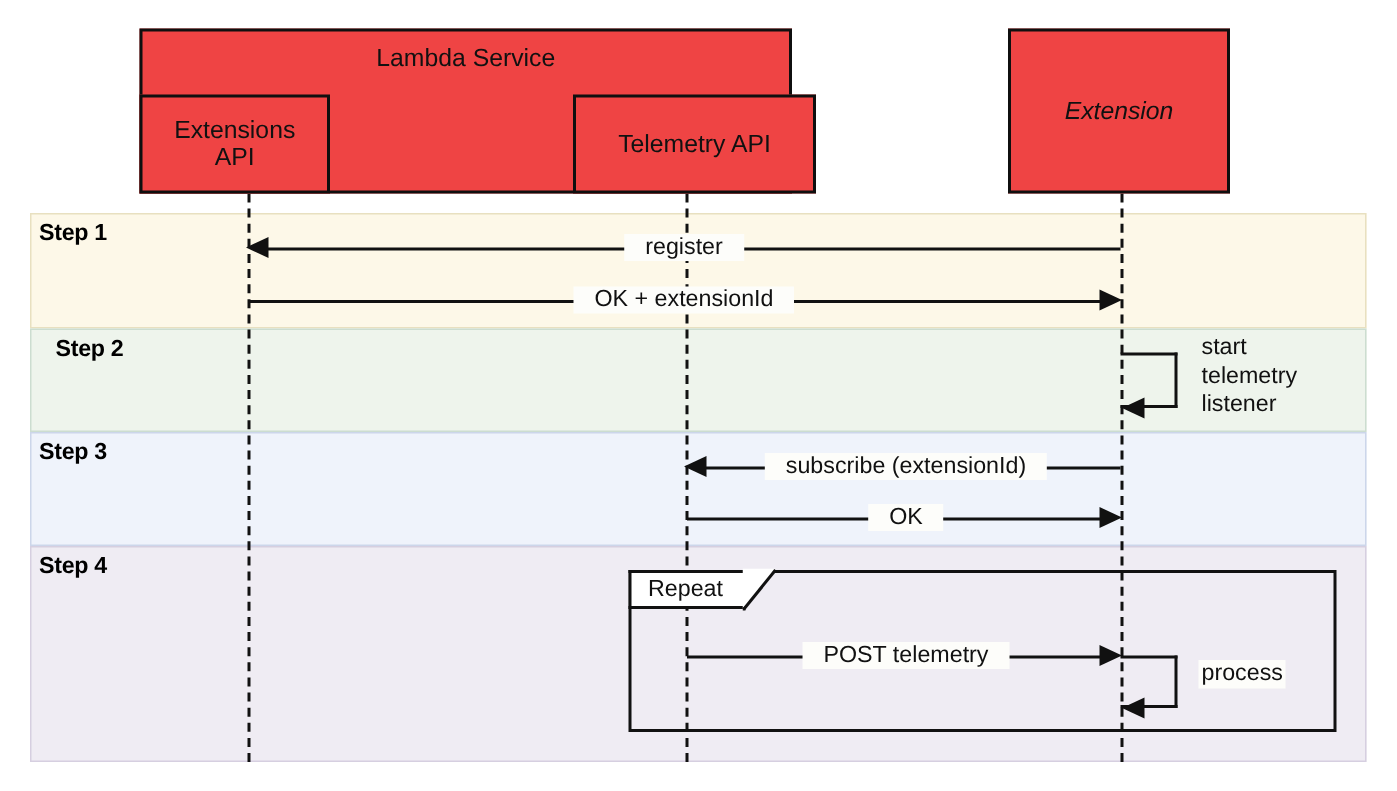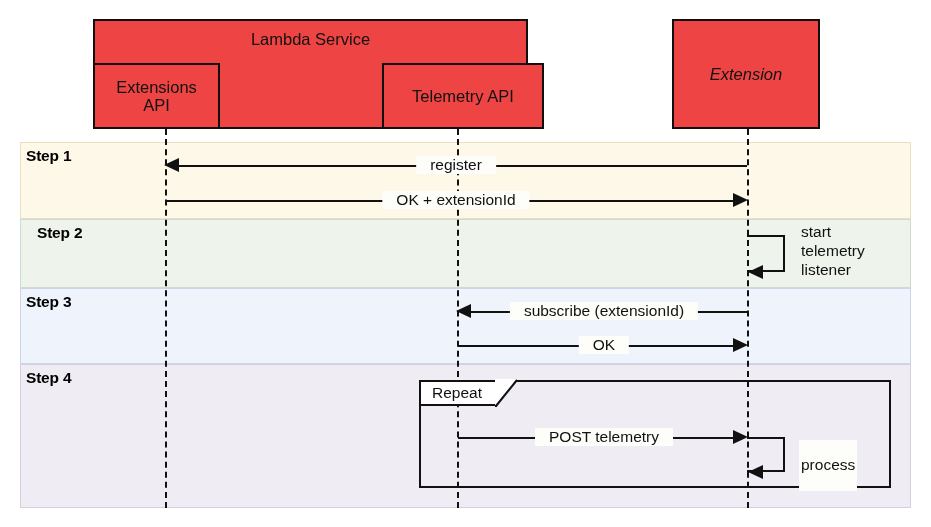"process" .note-text.boxed { padding: 16px 2px -> 0 2px }
